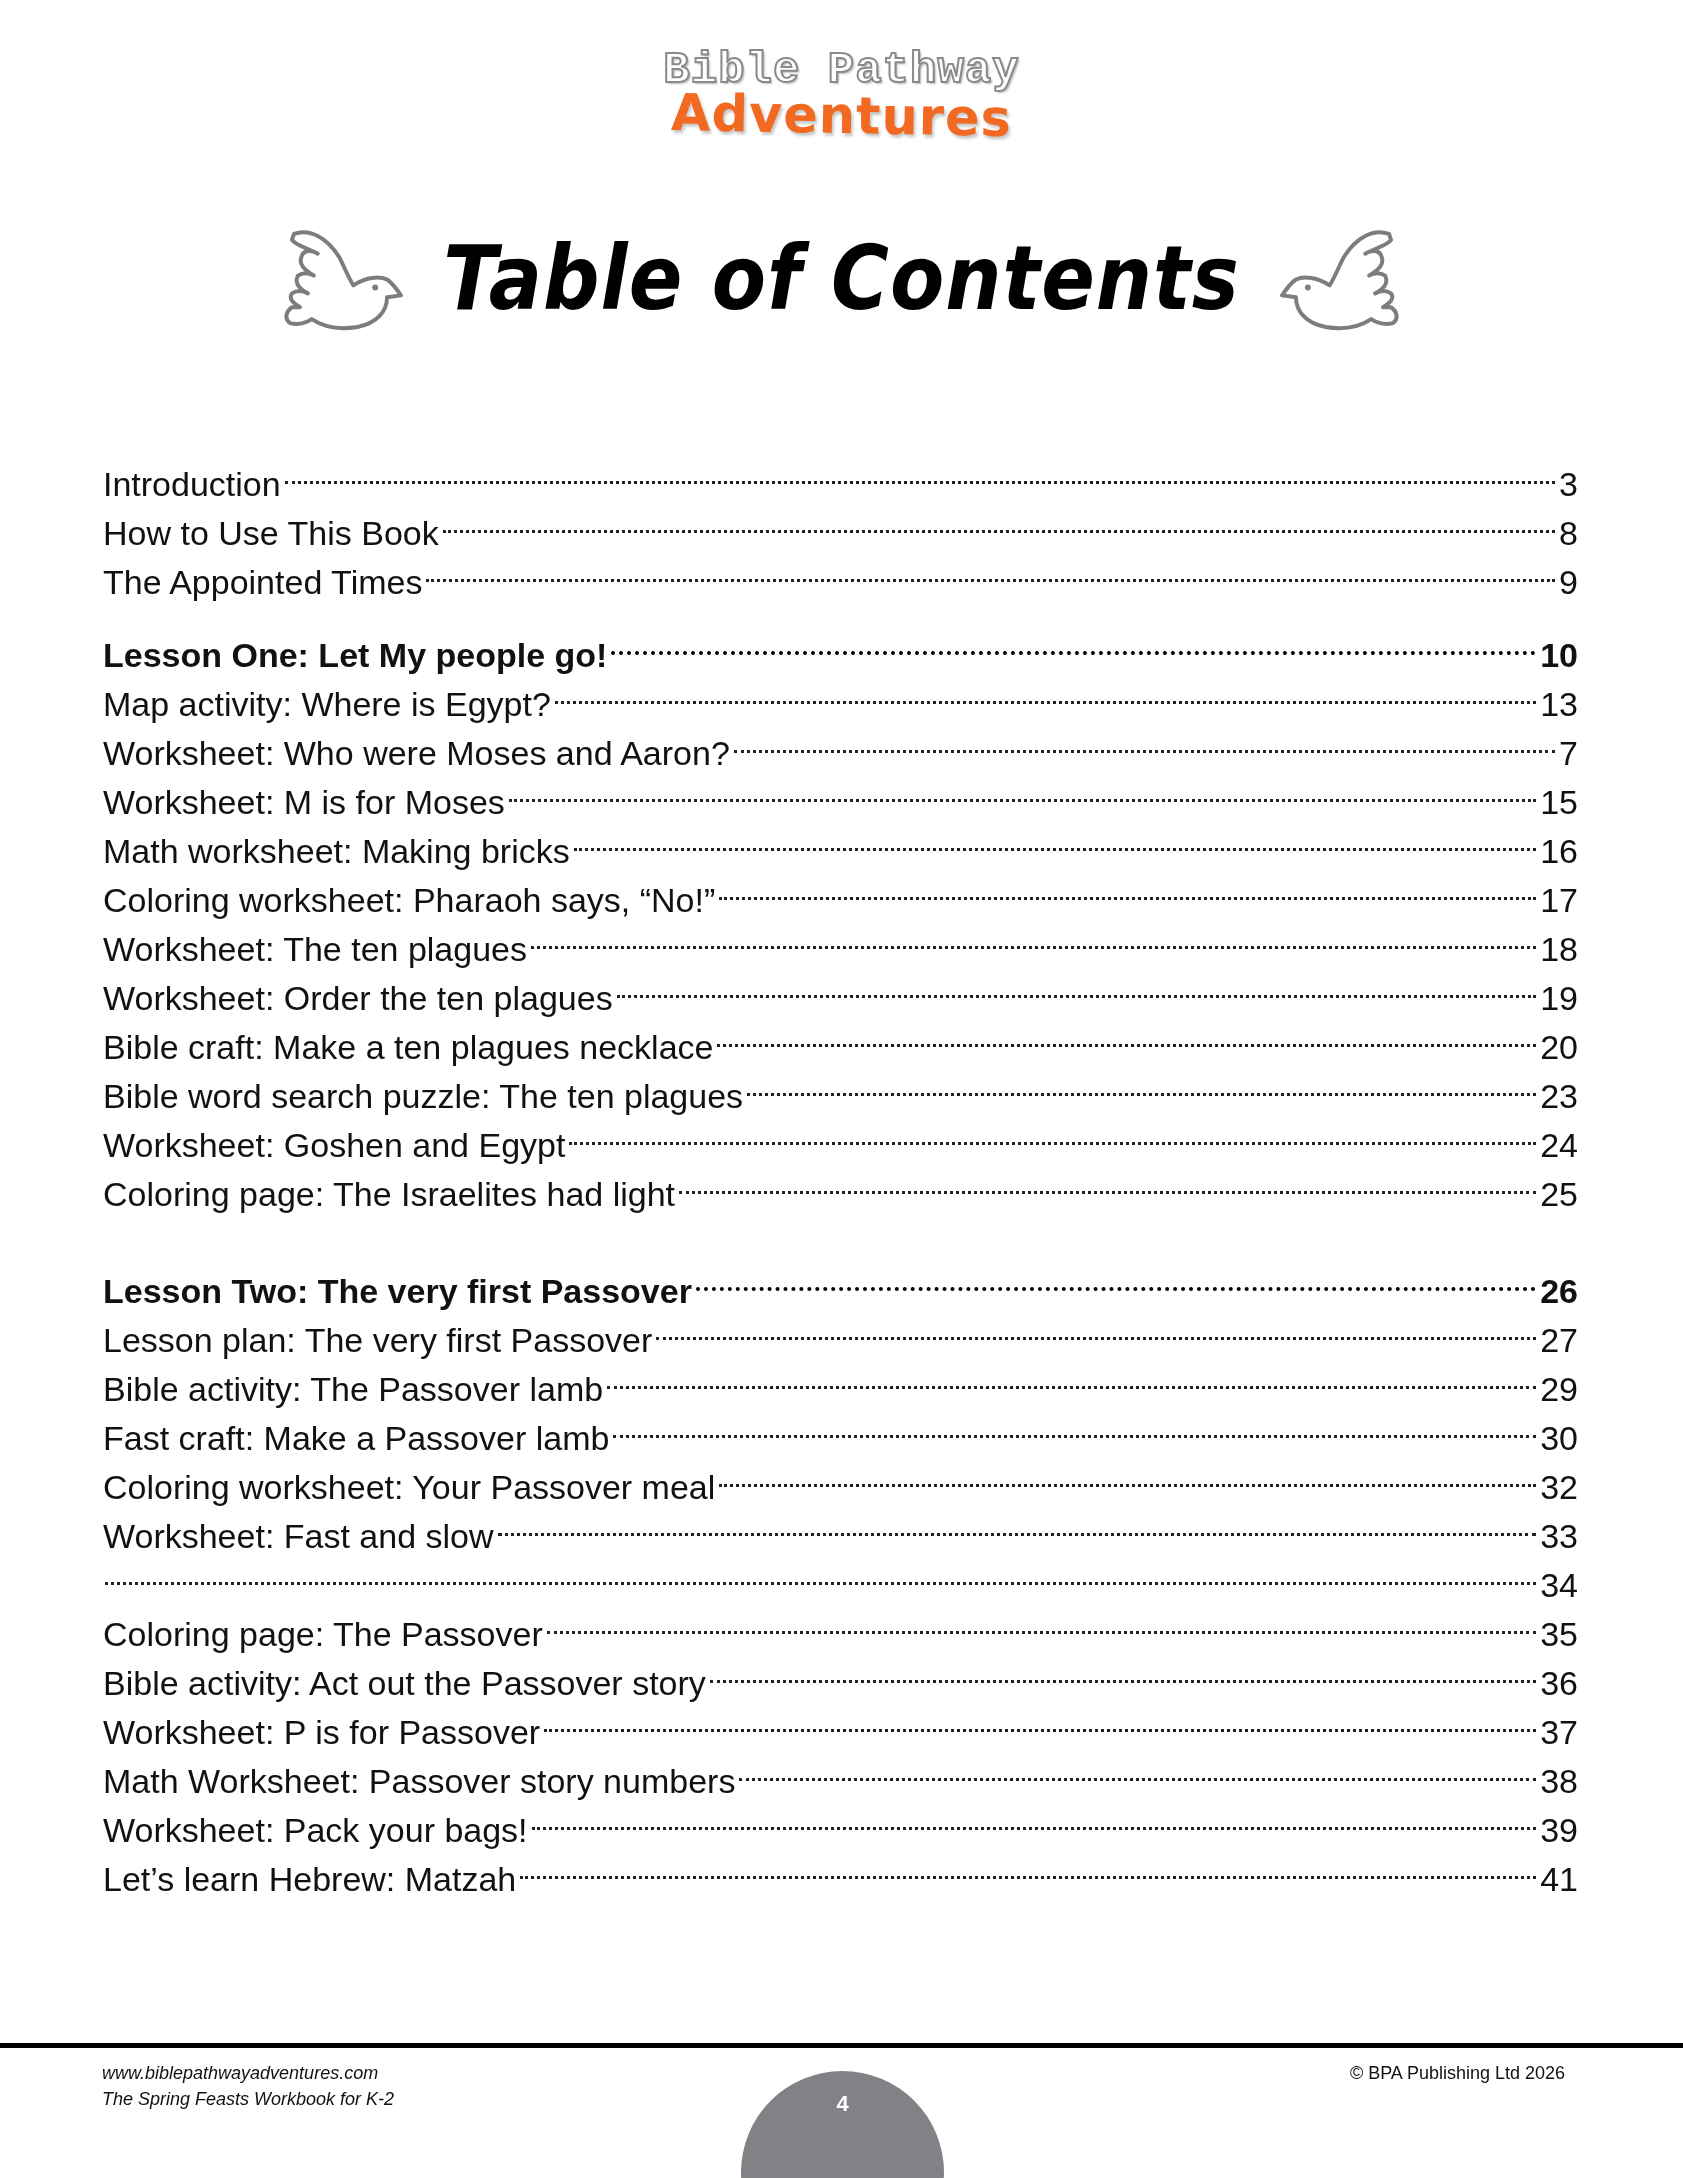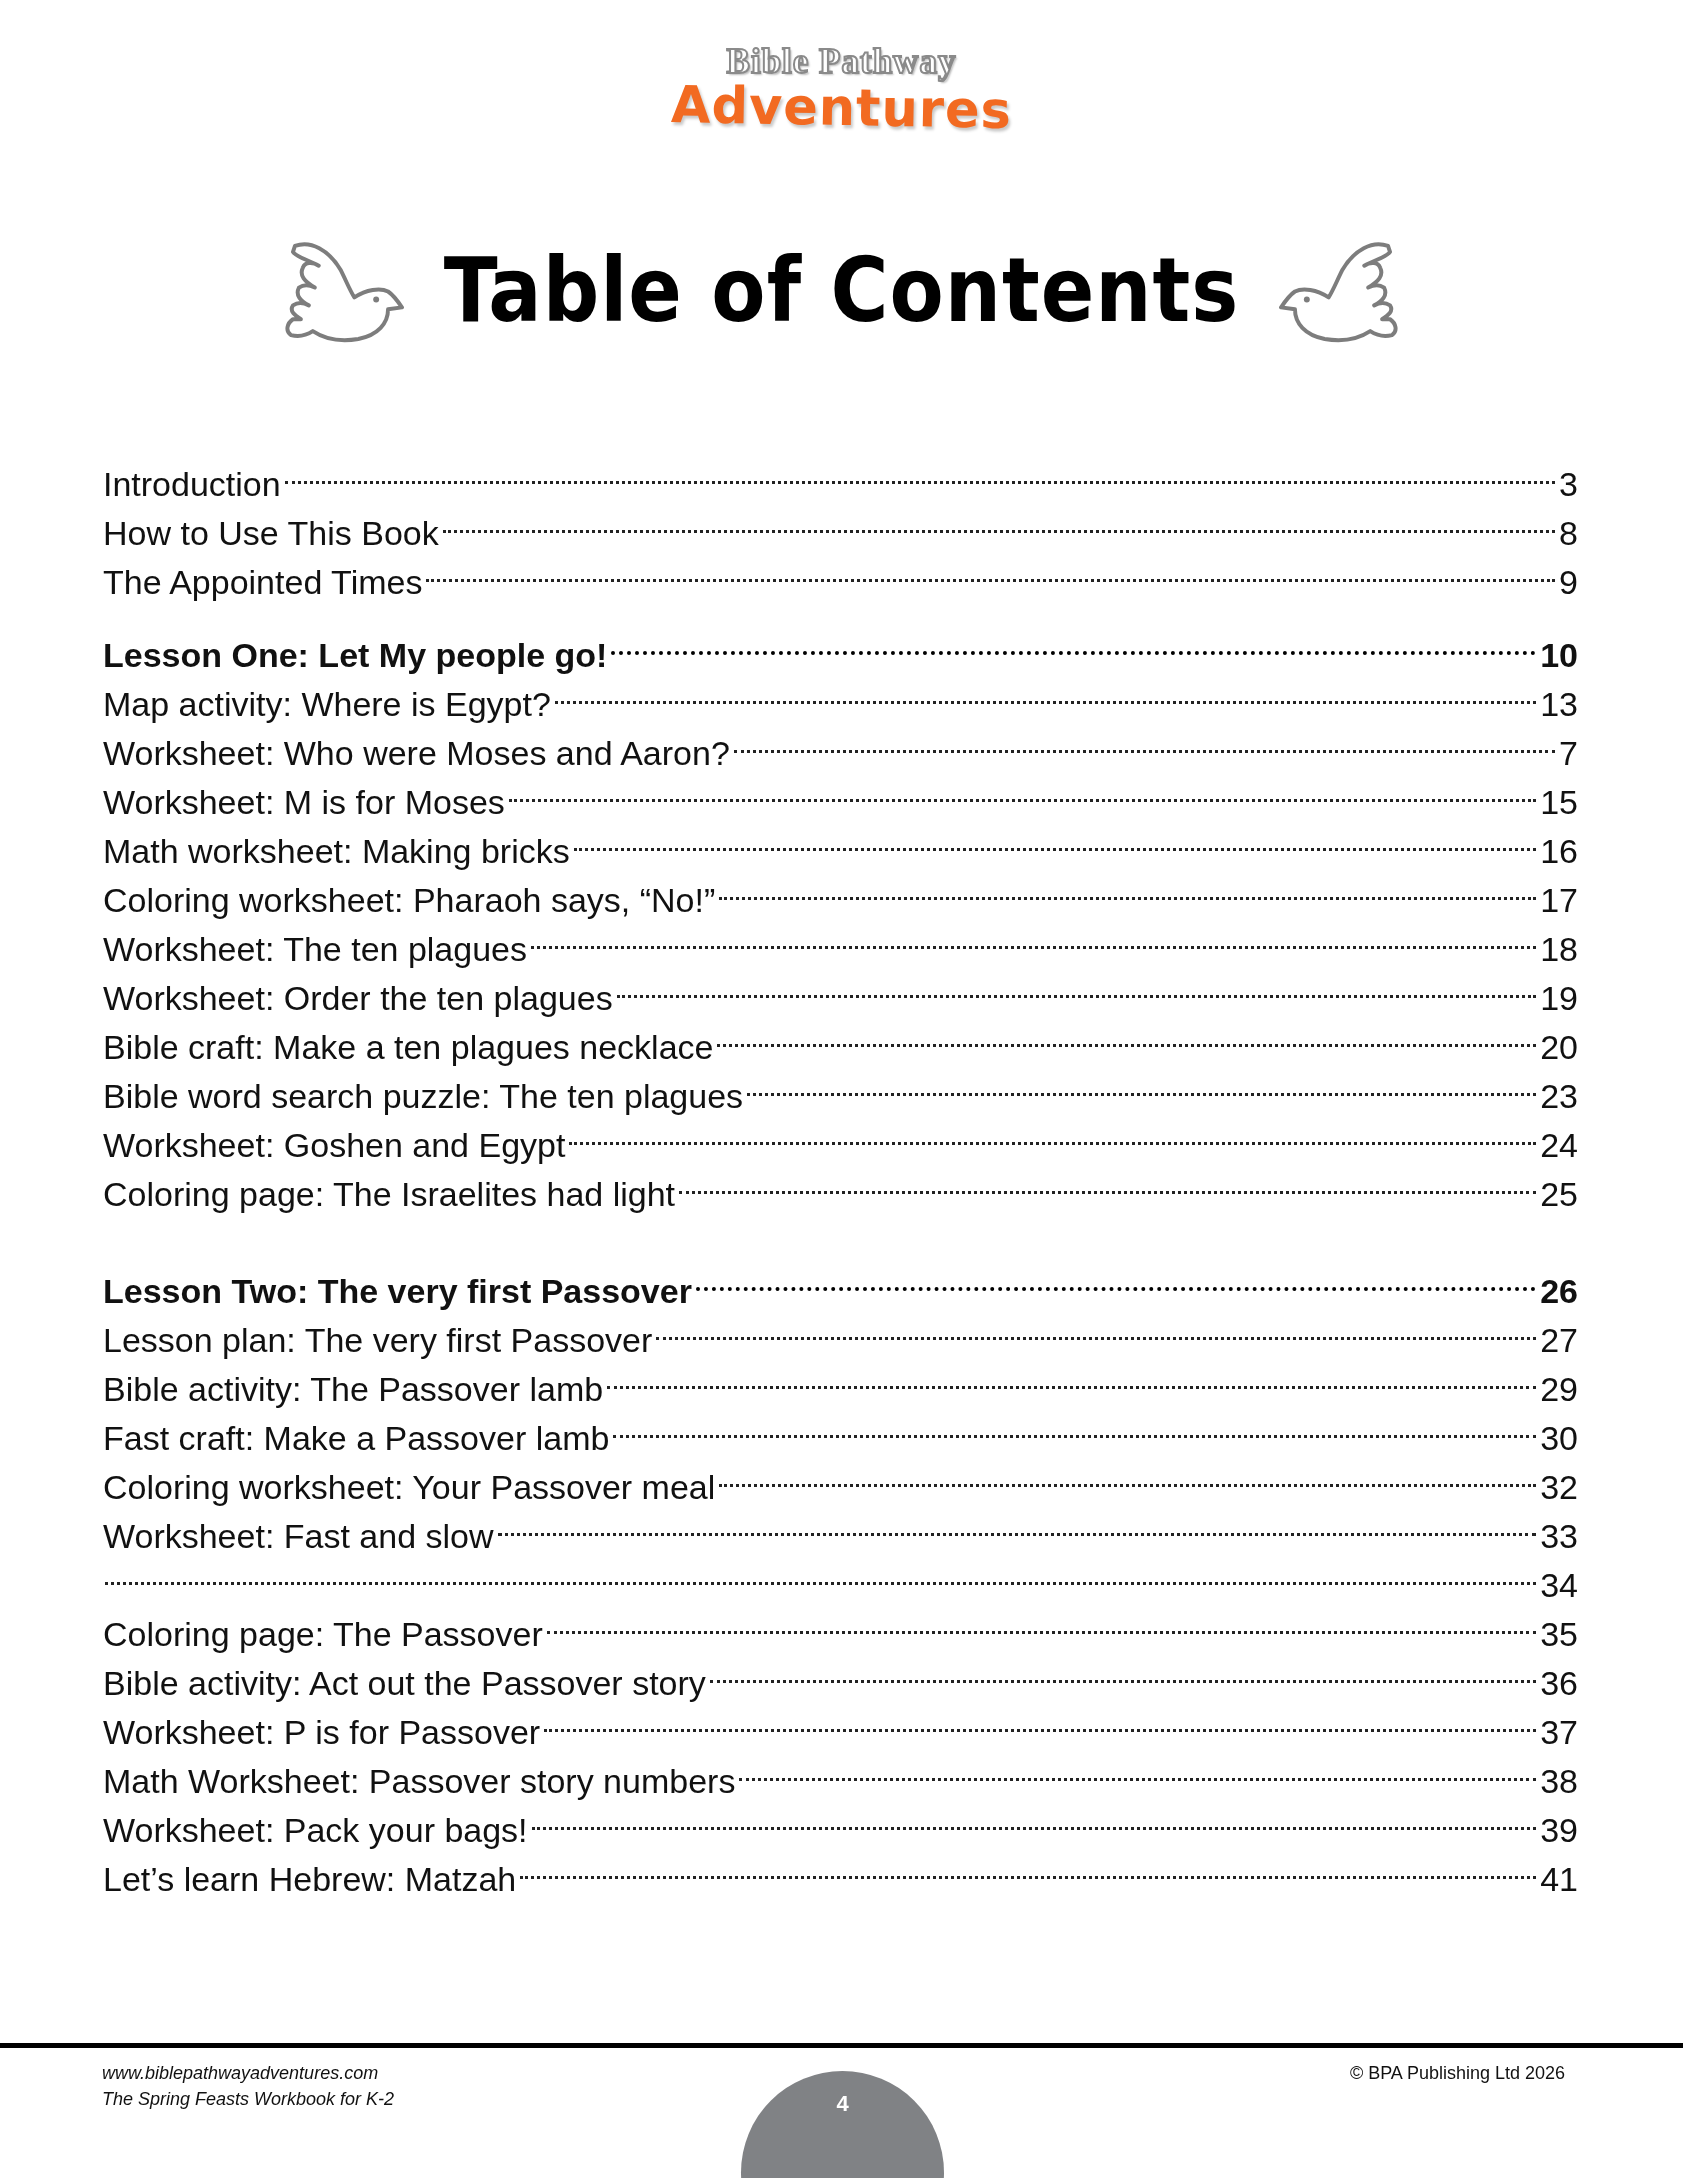"Bible Pathway" .logo-top { font-family: Liberation Serif, serif -> Liberation Mono, monospace; font-size: 35px -> 44px; margin-top: none -> 8px }
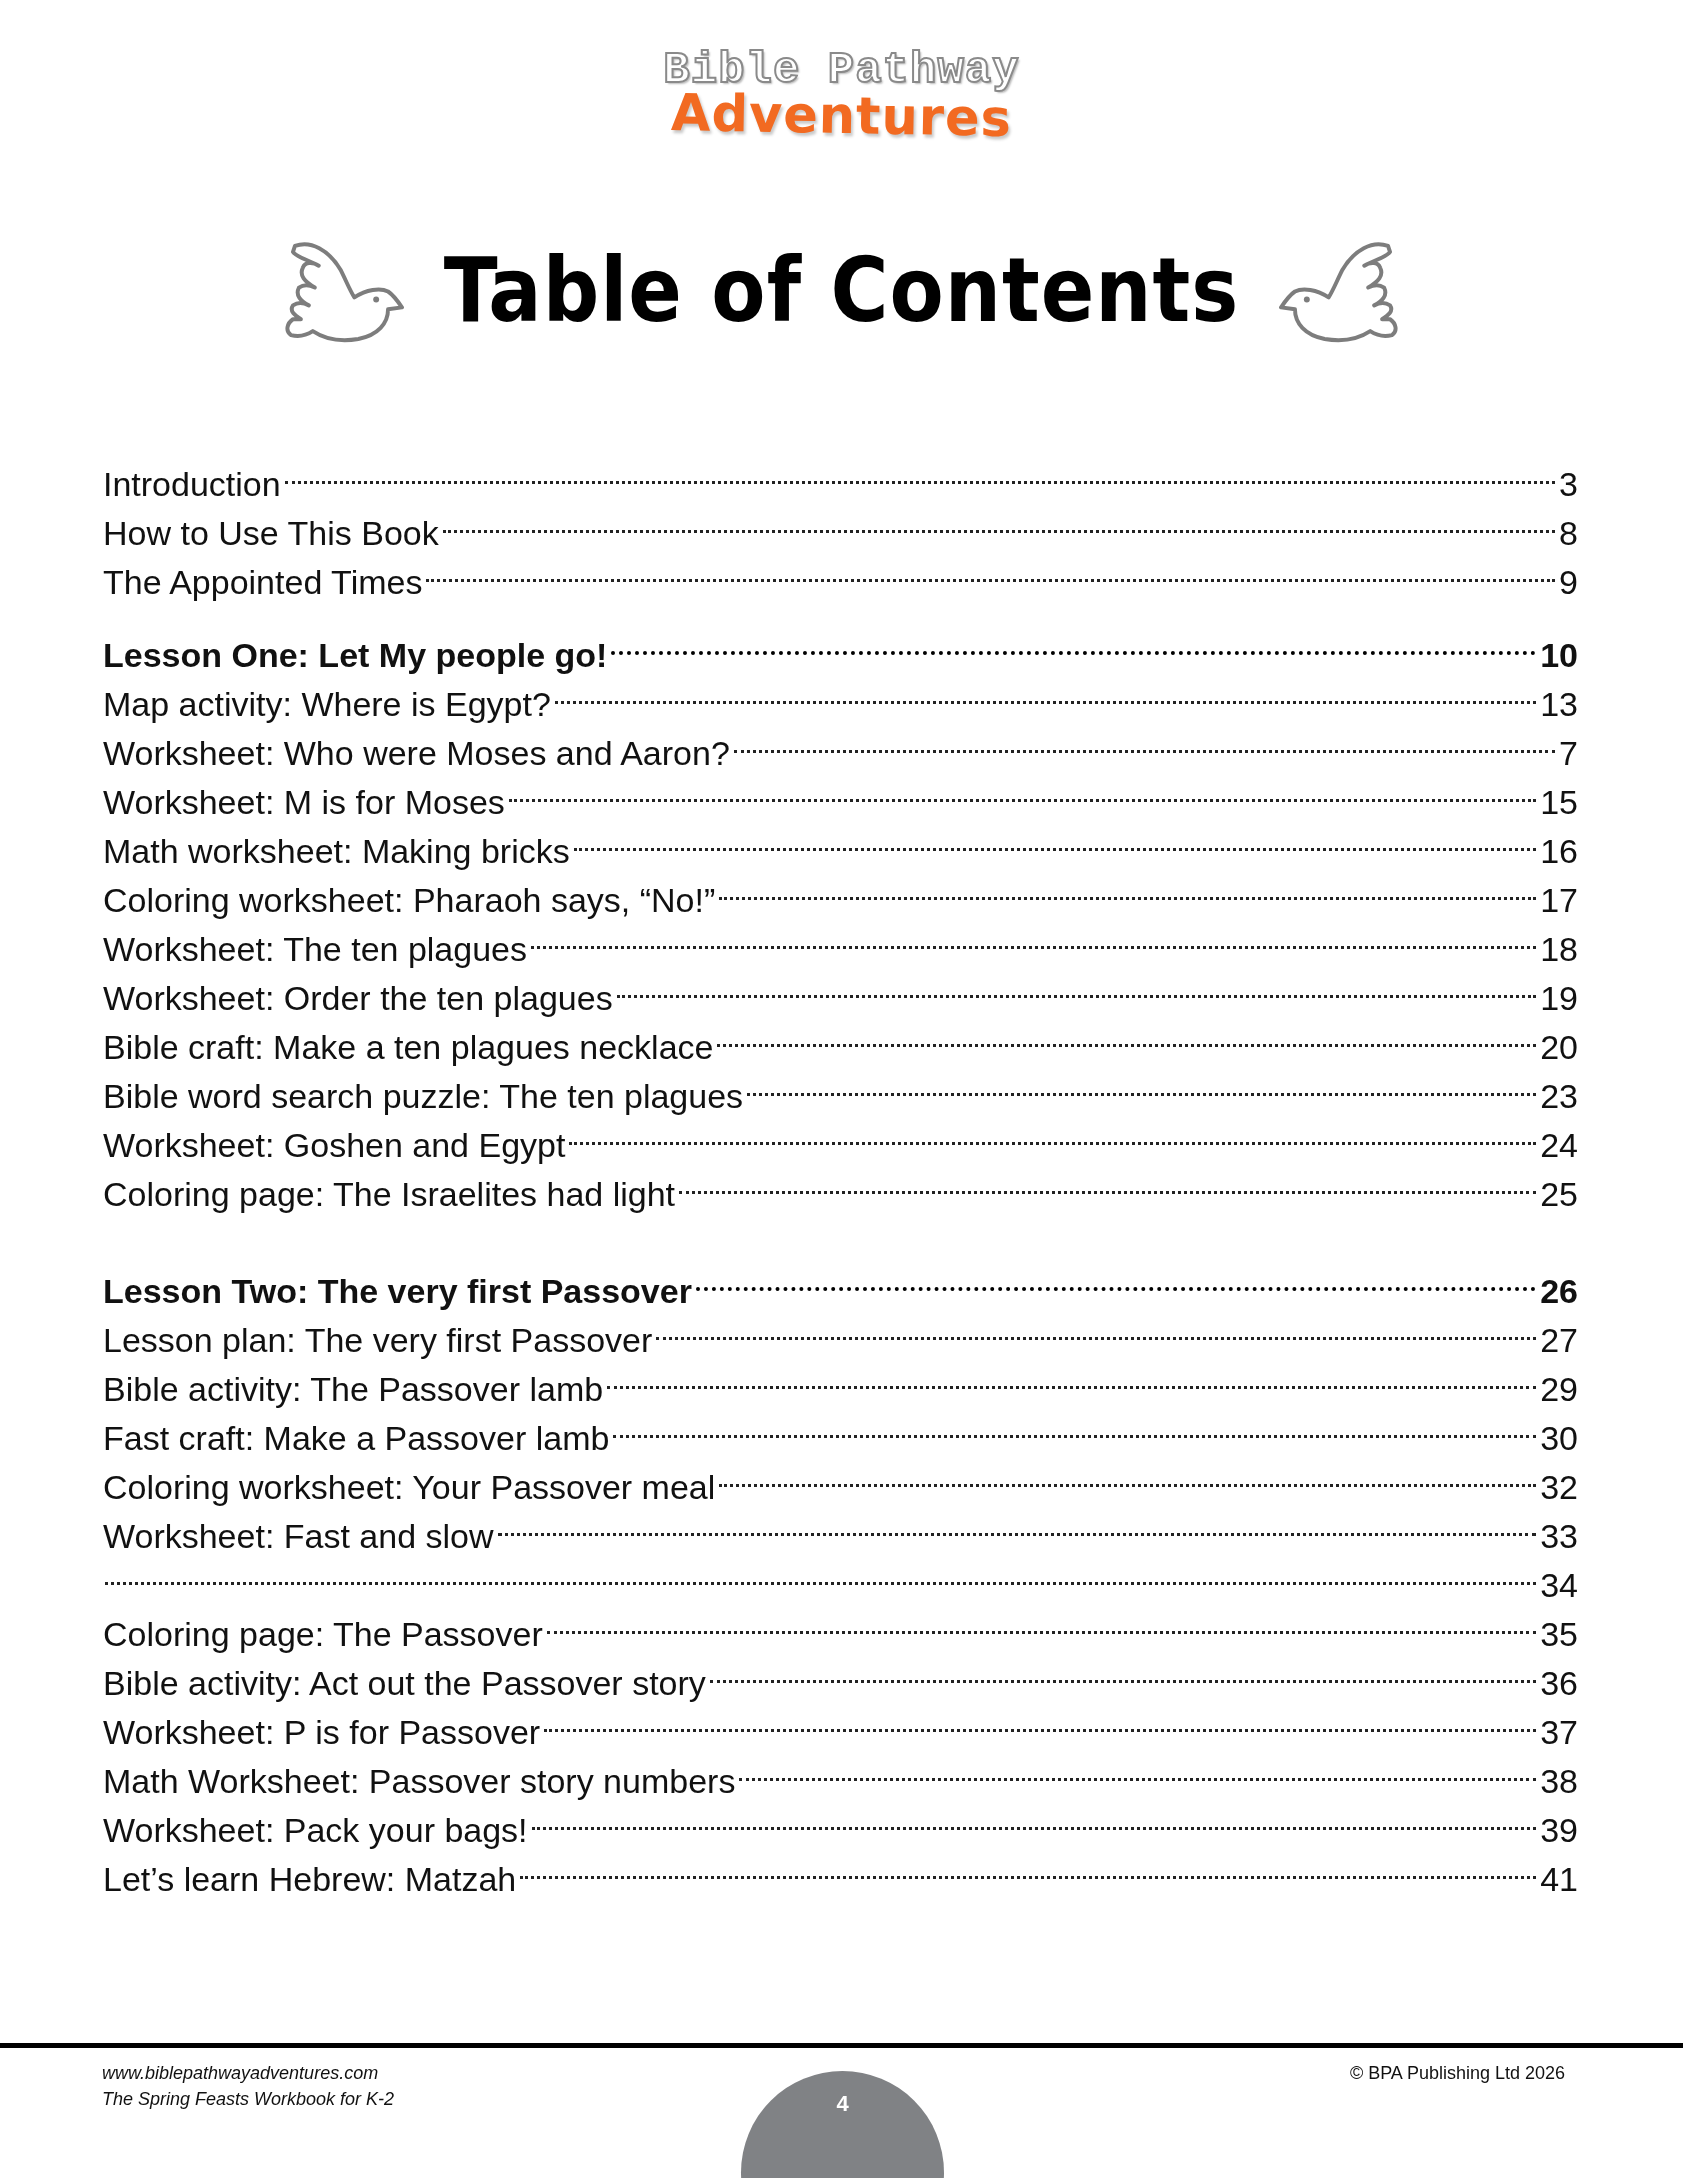"Table of Contents" .title-row { font-style: none -> italic; top: 232px -> 220px }
